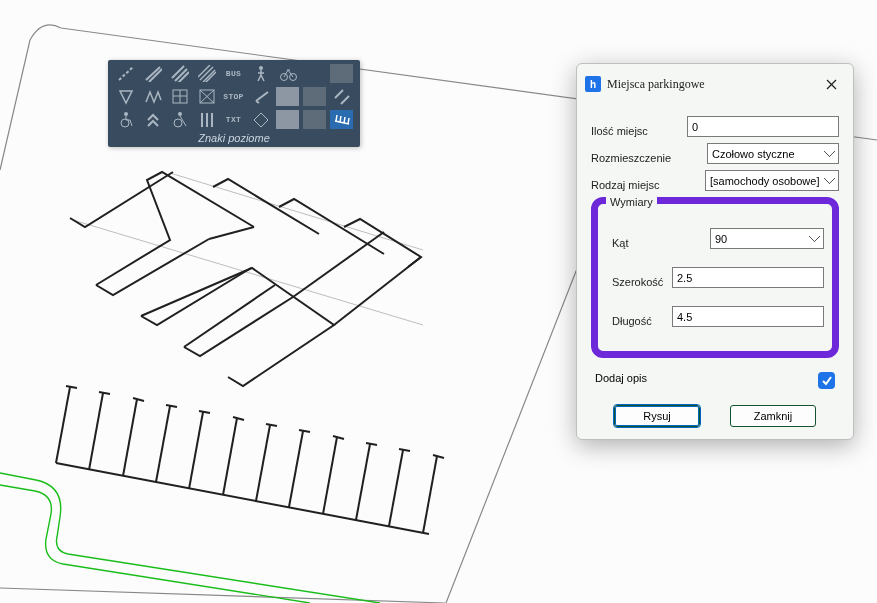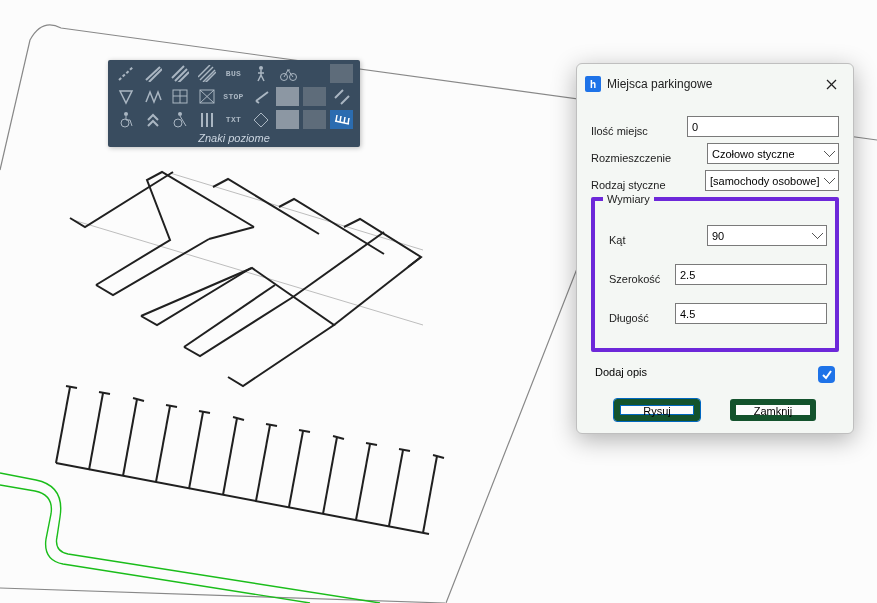"Miejsca parkingowe" .dialog-title { font-family: none -> Liberation Serif, serif }
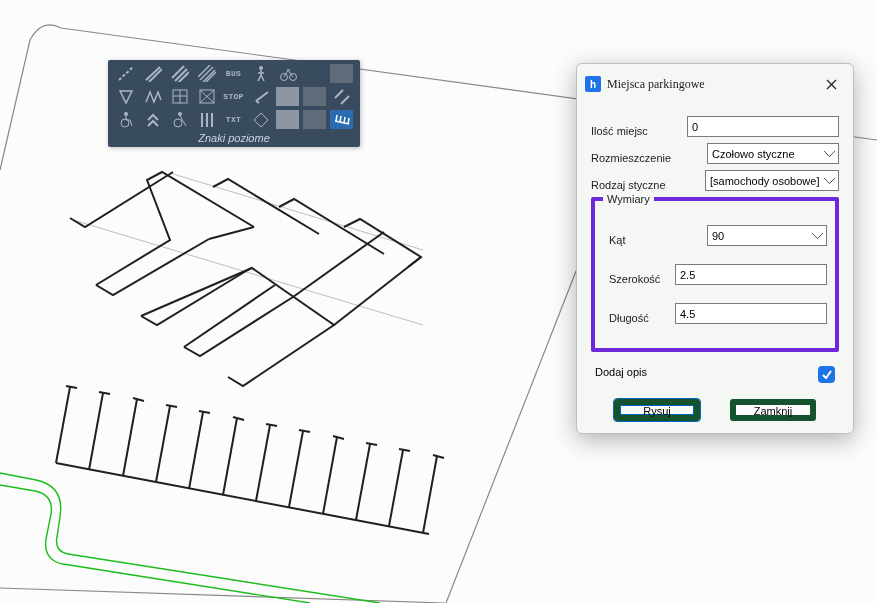"Rodzaj styczne" div.field-label { text: styczne -> miejsc }
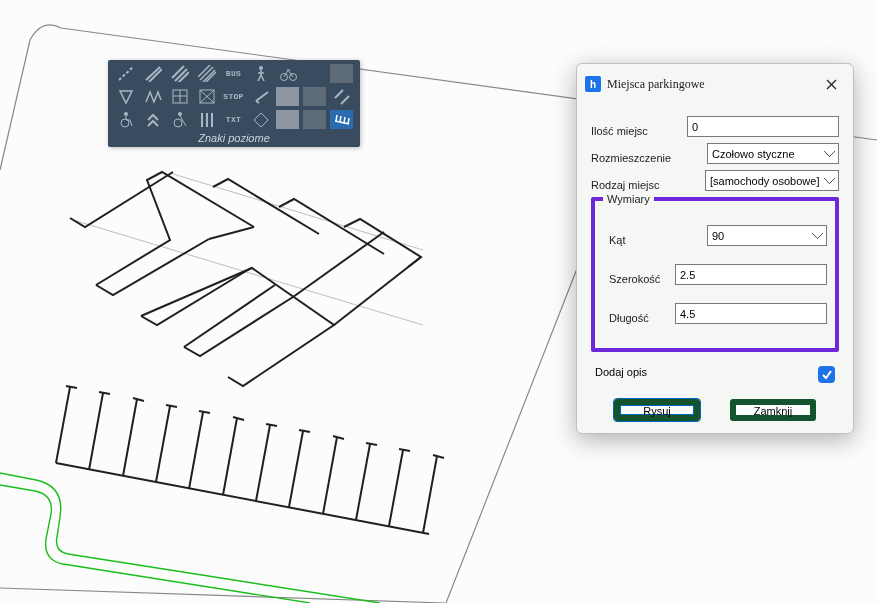"Wymiary" .group { border: 4px solid #6d28d9 -> 7px solid #6d28d9; border-radius: 2px -> 12px }
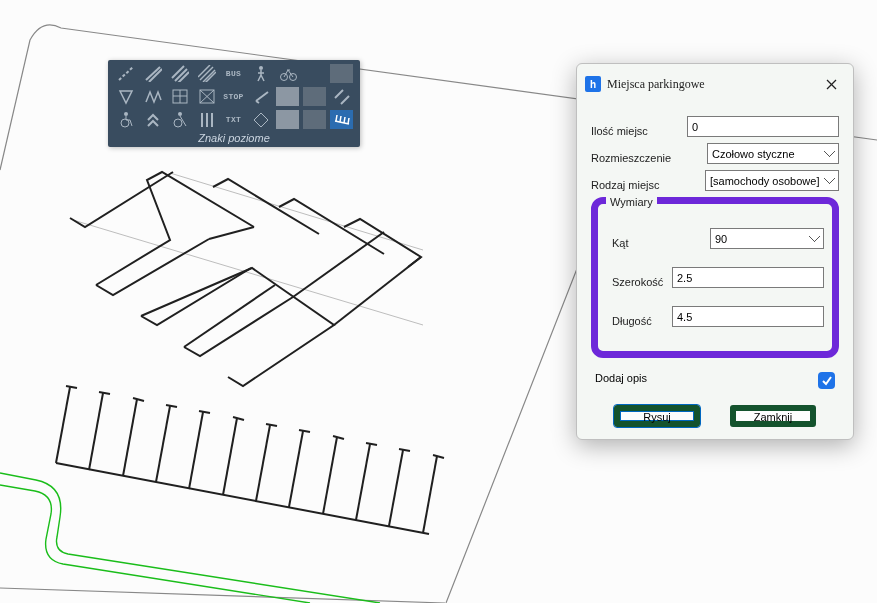"Rysuj" .btn { border: 6px solid #14532d -> 1px solid #14532d }
